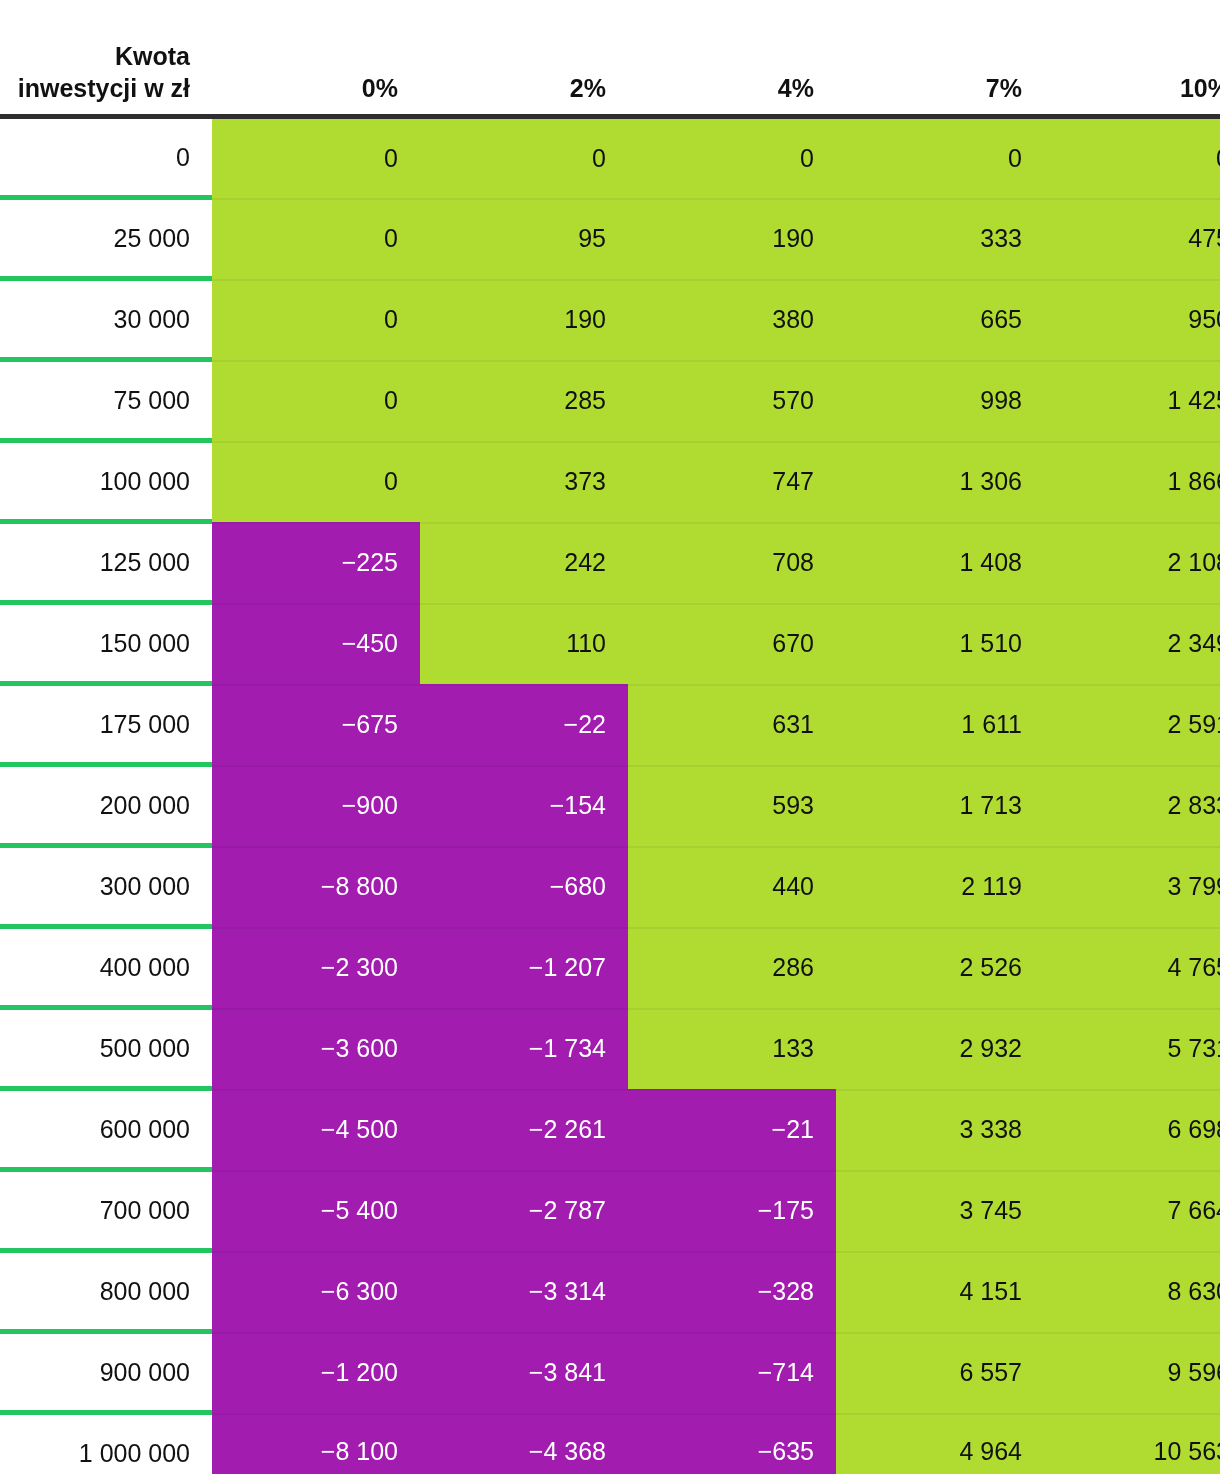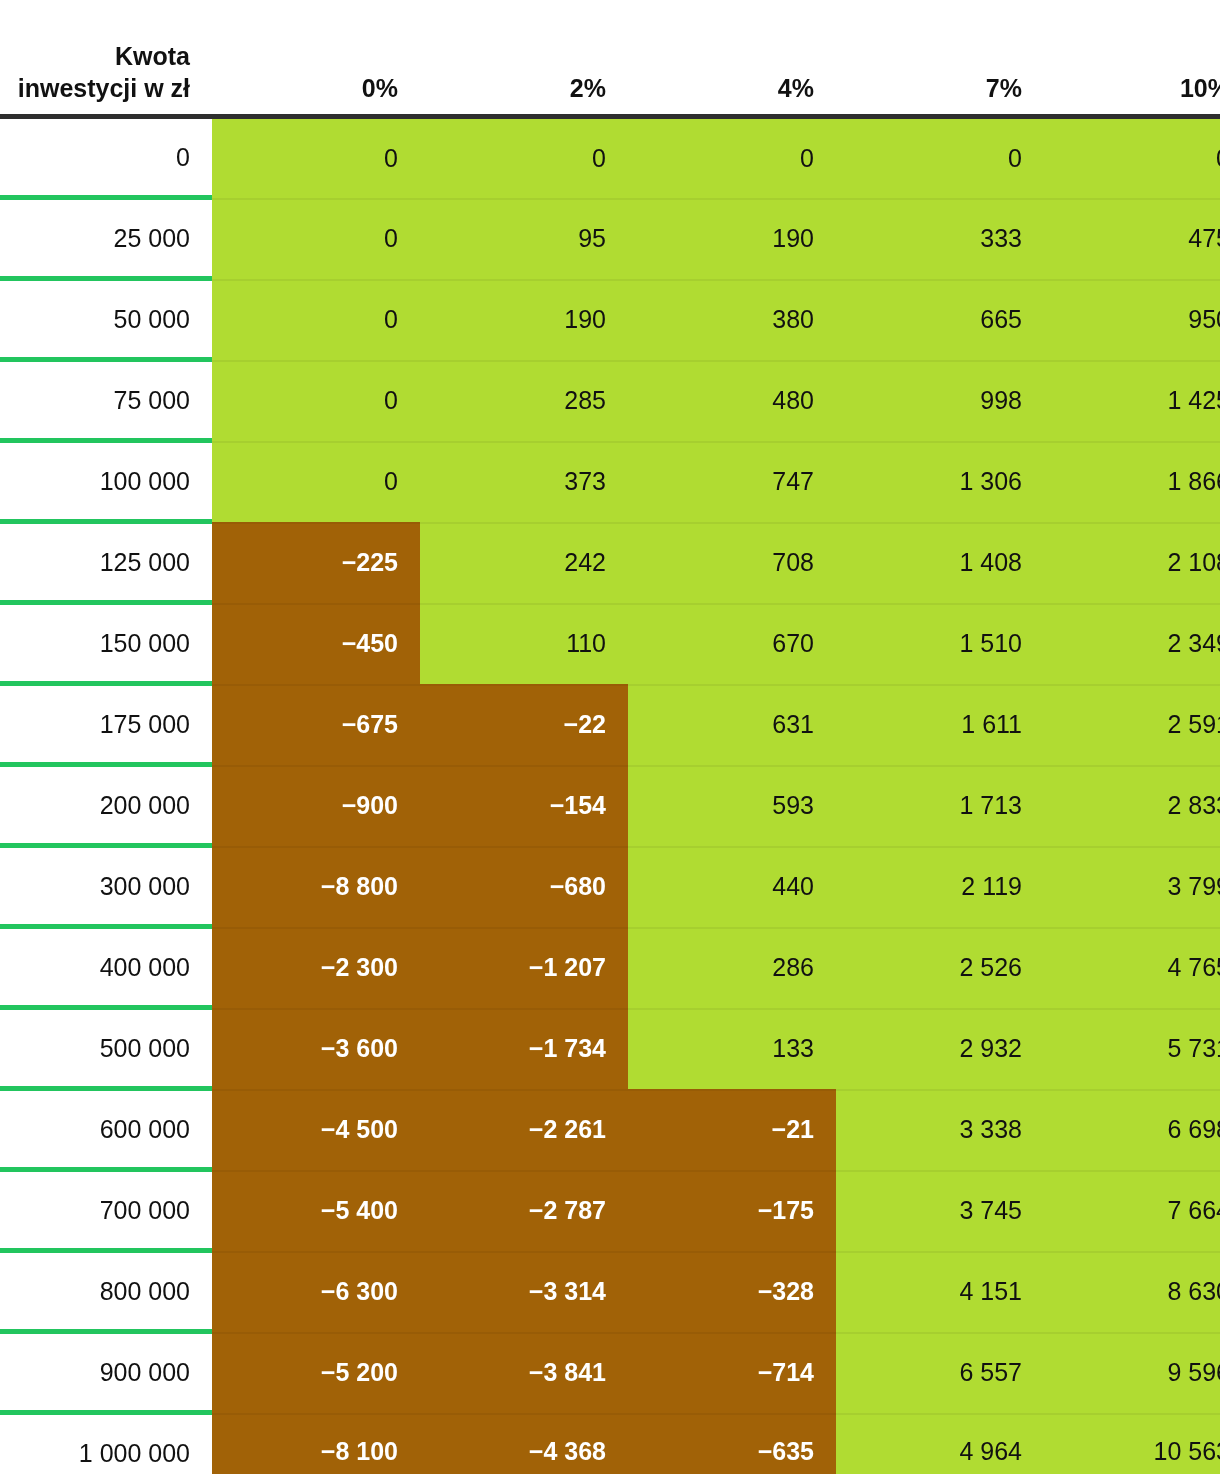"50 000" td.rowlabel { text: 50 000 -> 30 000 }
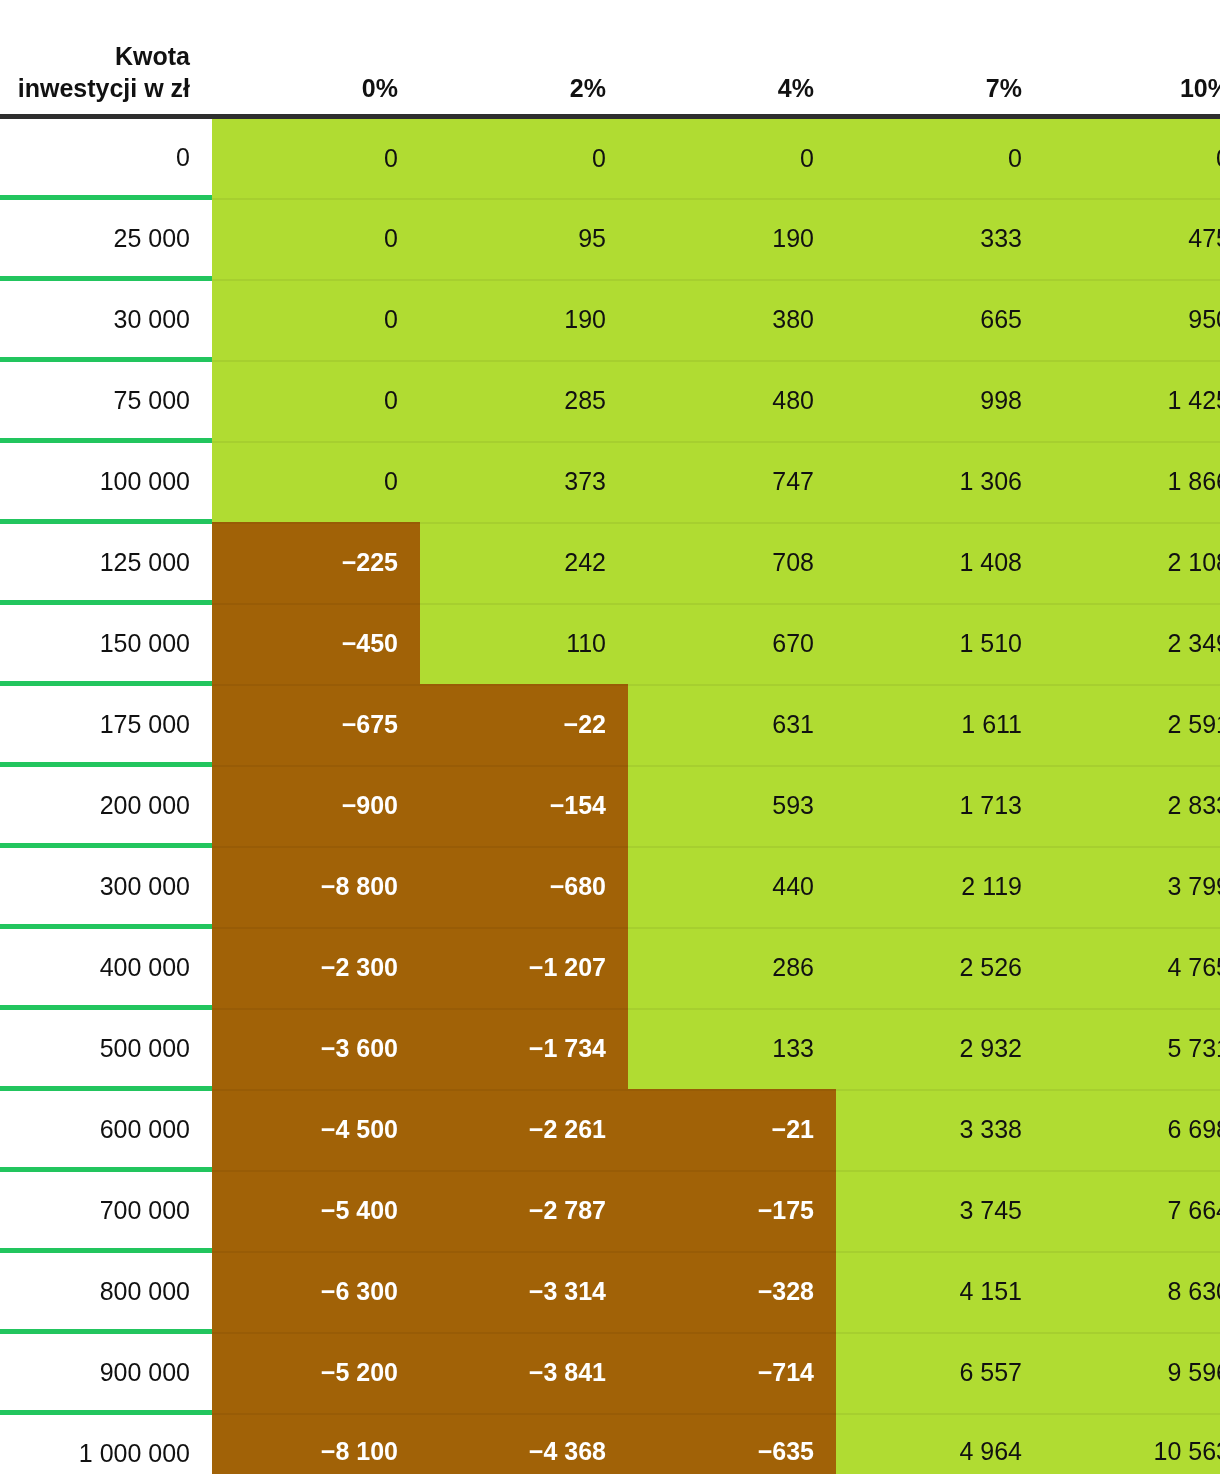"480" td.cell { text: 480 -> 570 }
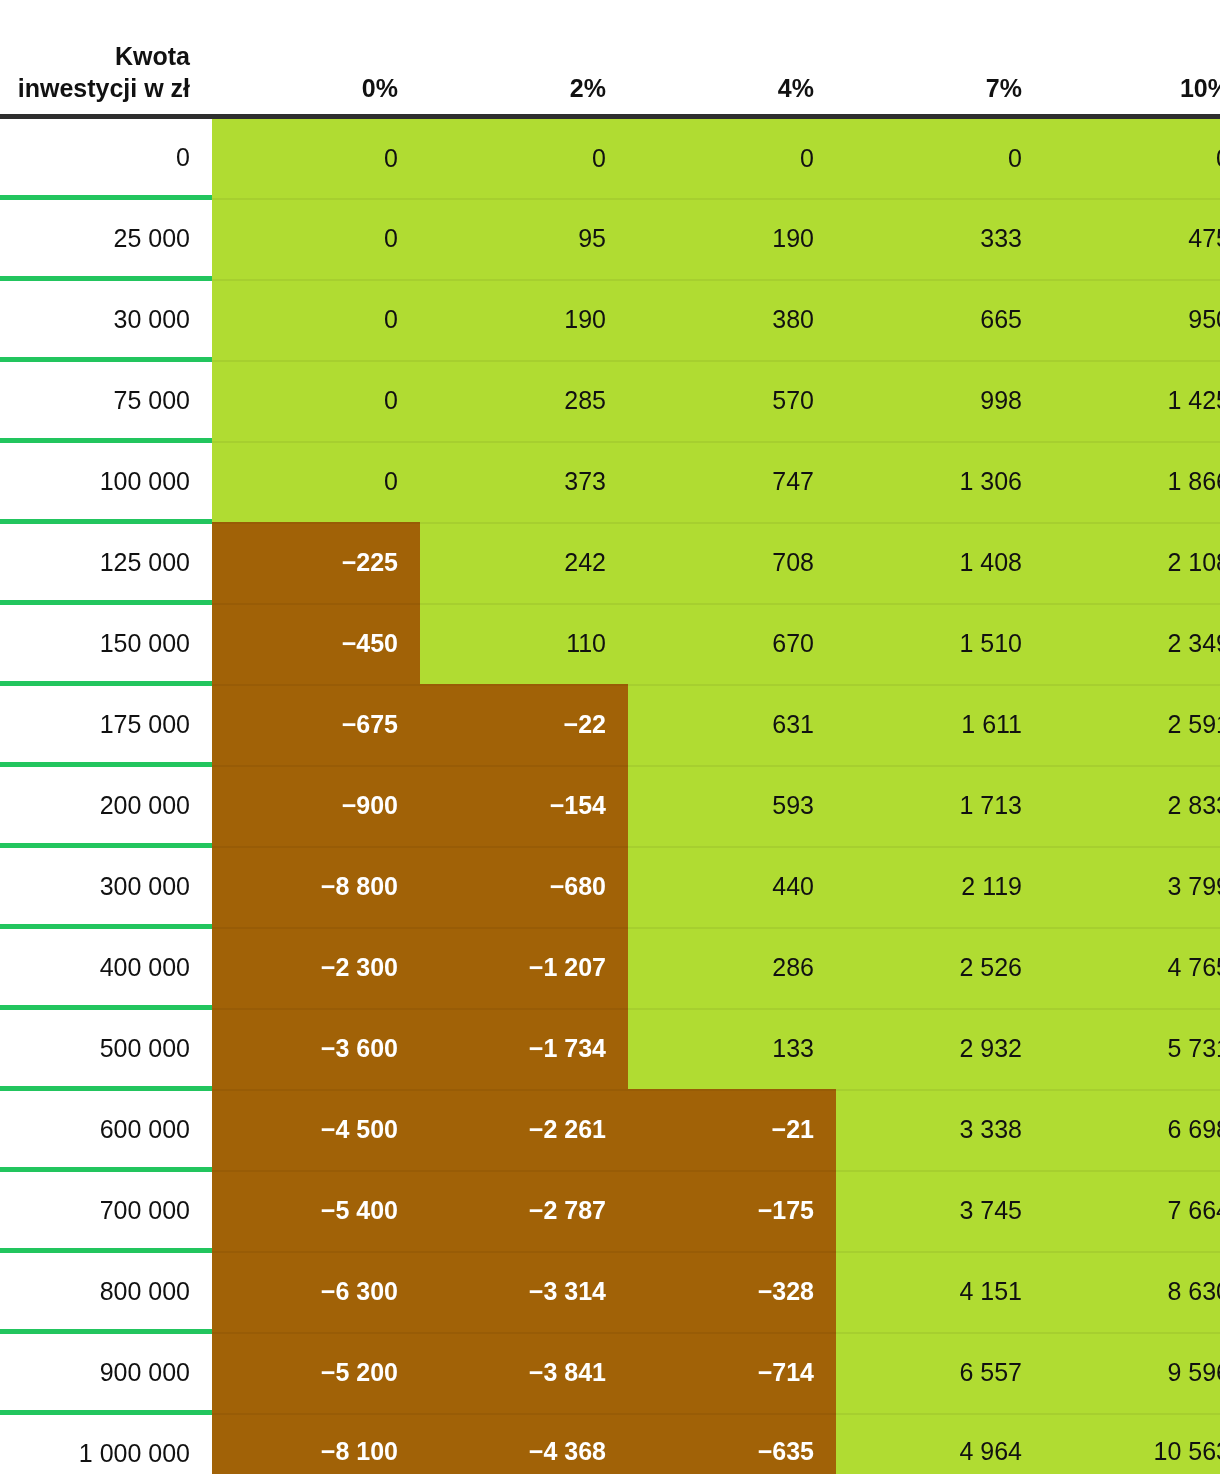"−225" td.neg { background: #a16207 -> #a21caf; font-weight: bold -> none }
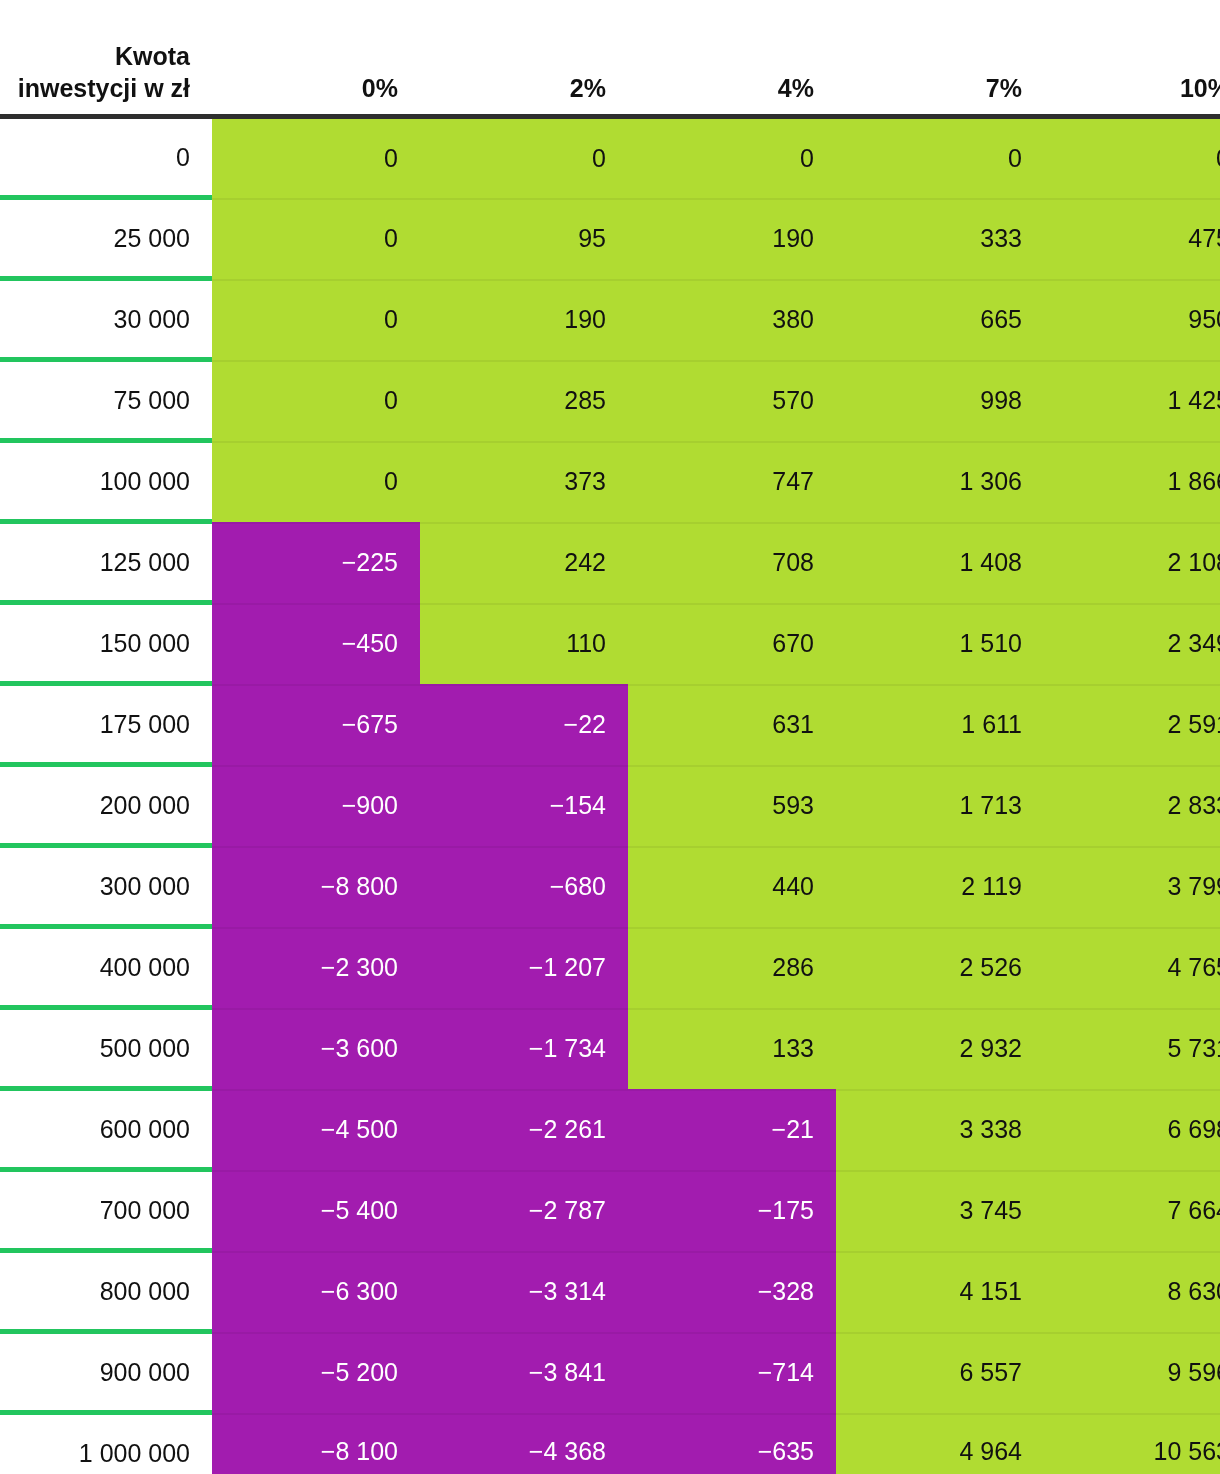"−5 200" td.cell { text: 5 200 -> 1 200 }
